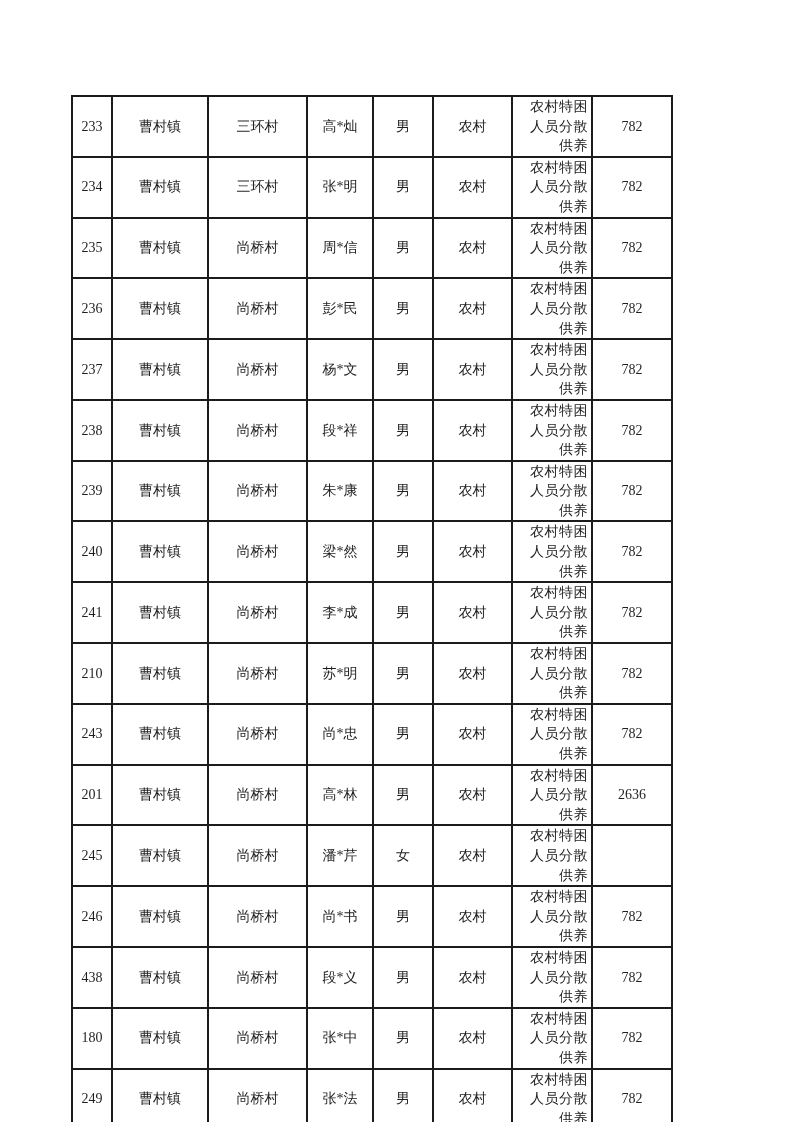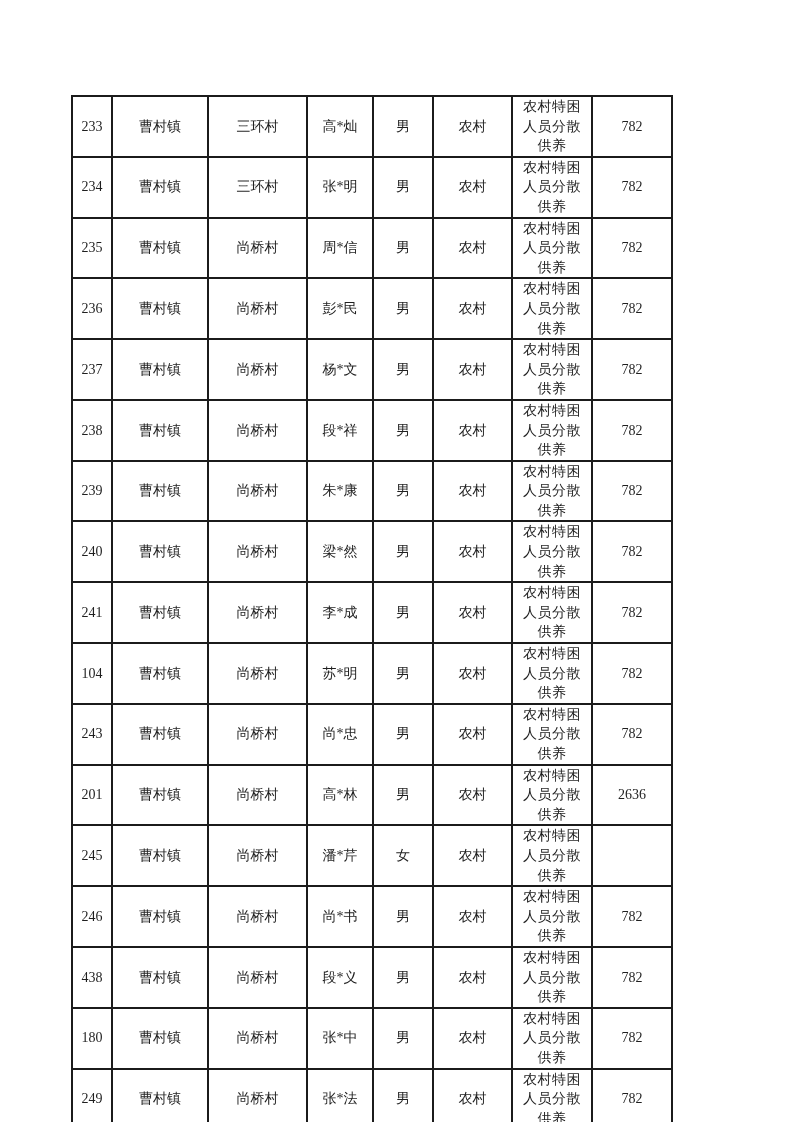"农村特困人员分散供养" .wrap { text-align: center -> right }
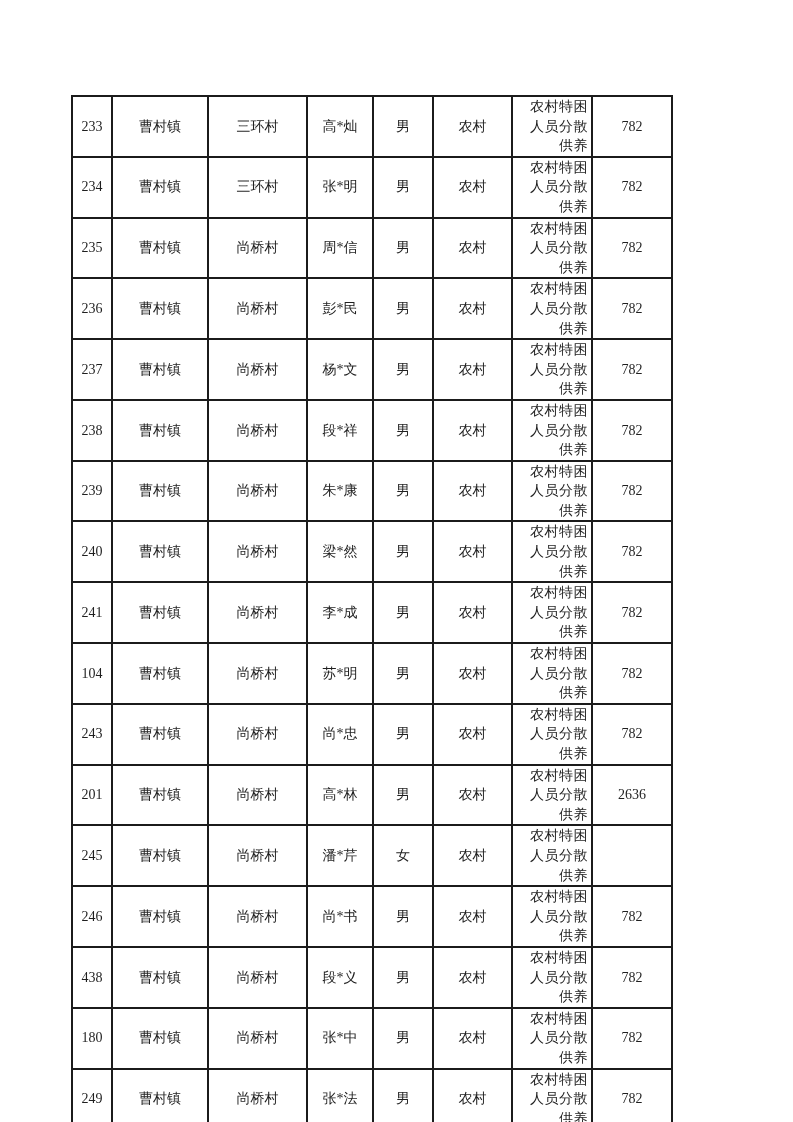"104" td { text: 104 -> 210 }
